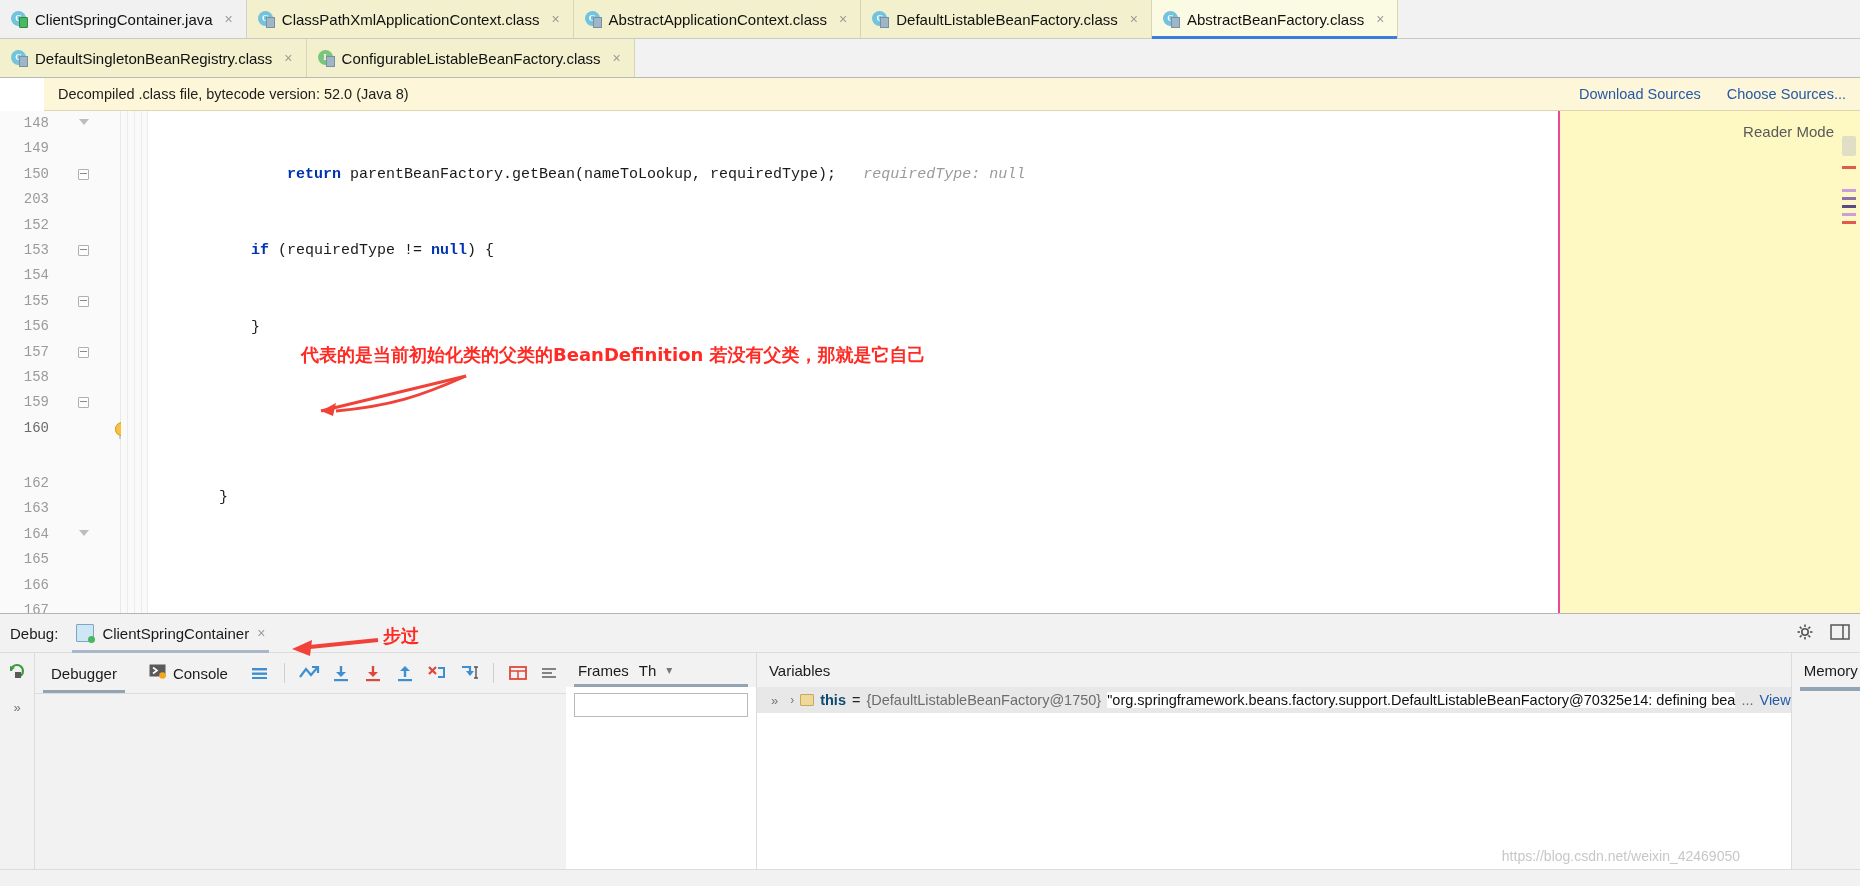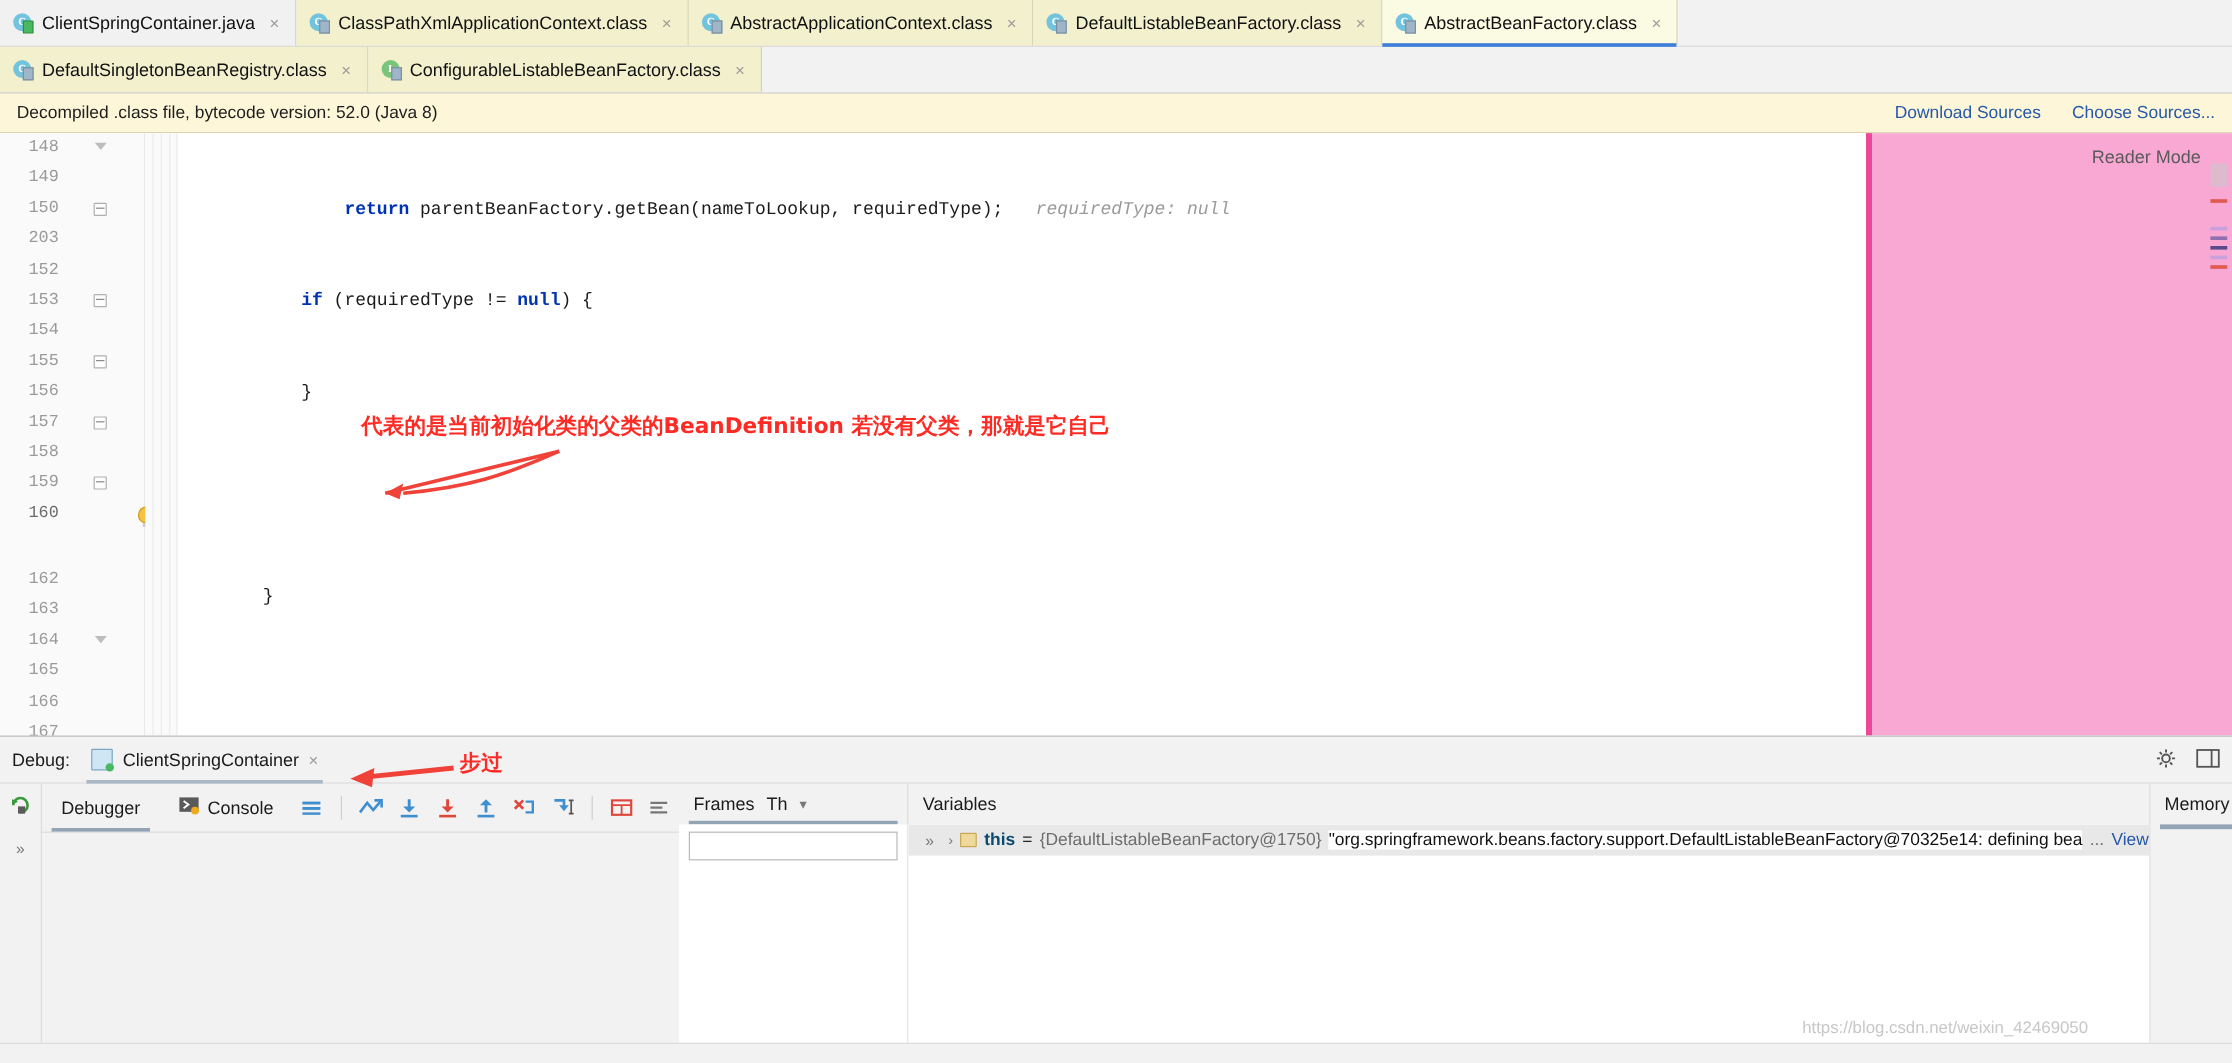"Decompiled .class file, bytecode" .notice { margin-left: none -> 44px }
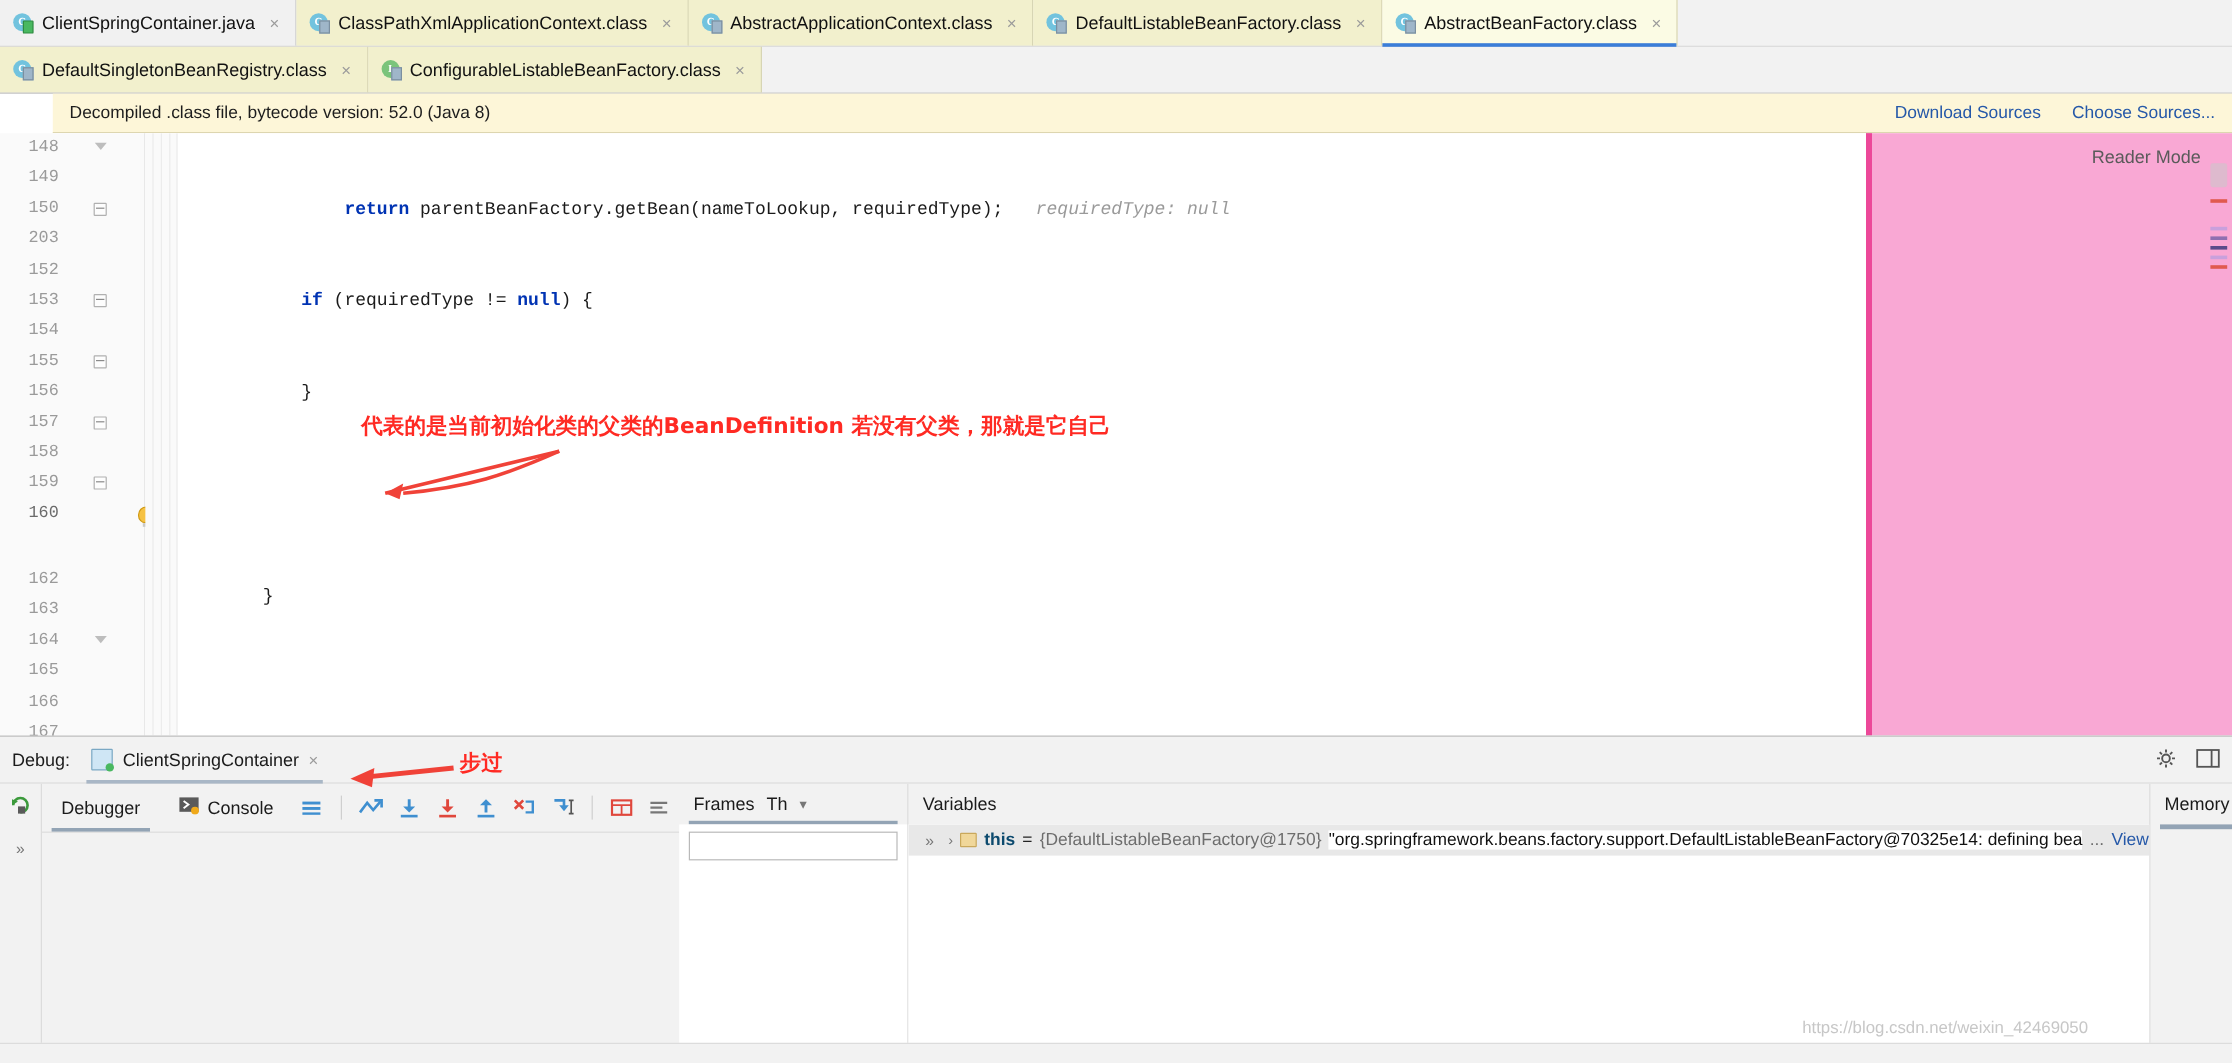"Reader Mode" .rail { background: #f9a8d4 -> #fef9c3; border-left: 5px solid #ec4899 -> 2px solid #ec4899 }
